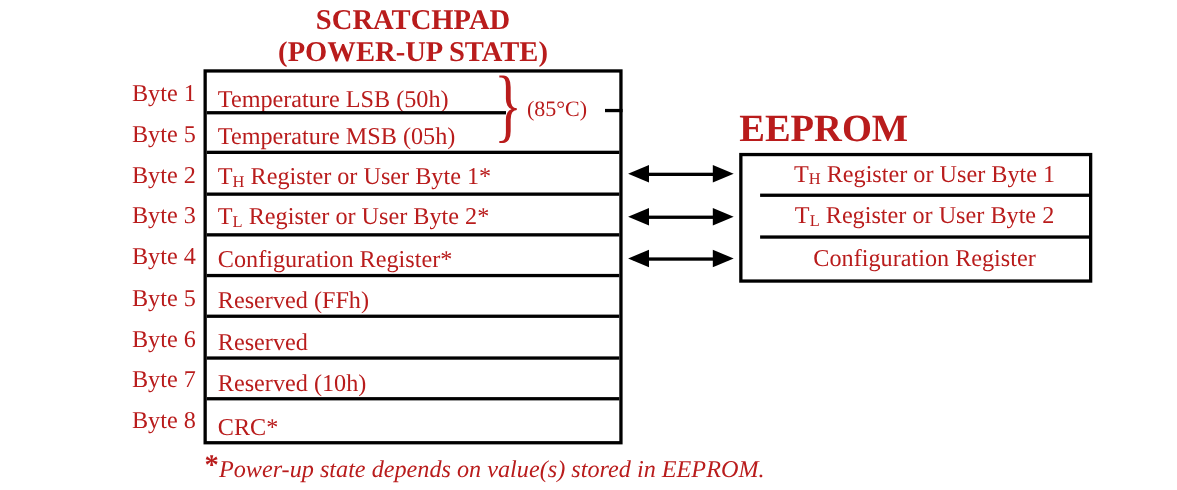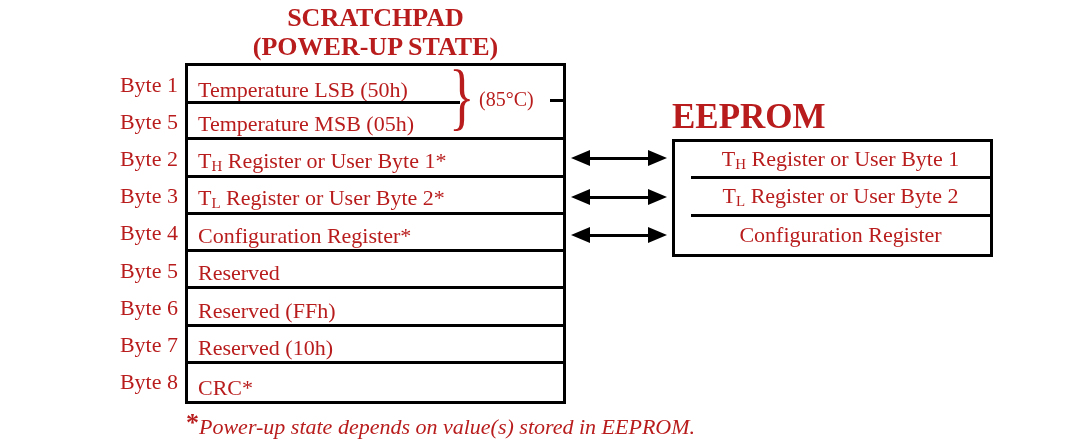"Reserved" div.cell { order: before "Reserved (FFh)" -> after "Reserved (FFh)" }
